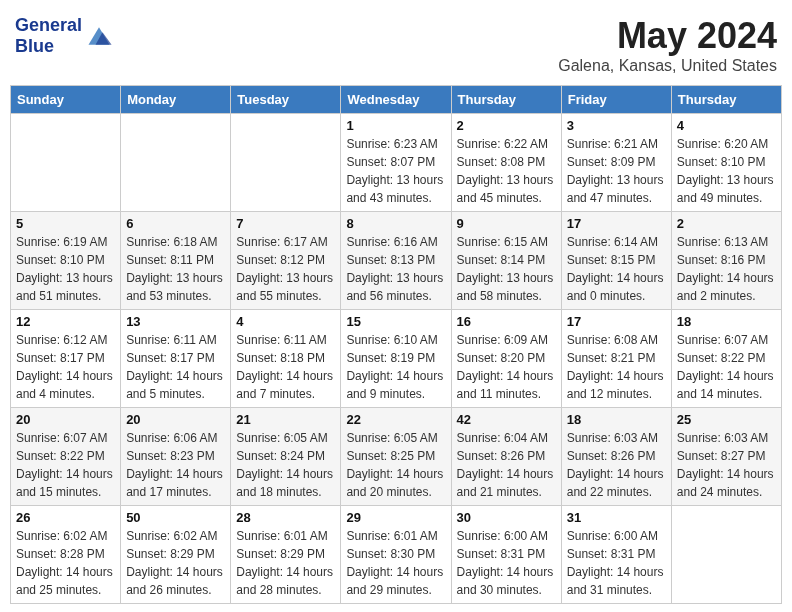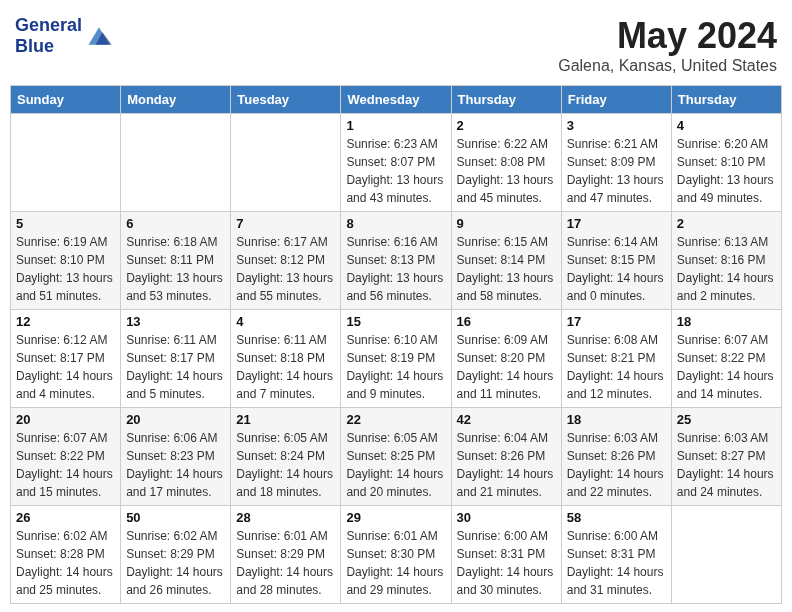"58" span.day-number { text: 58 -> 31 }
